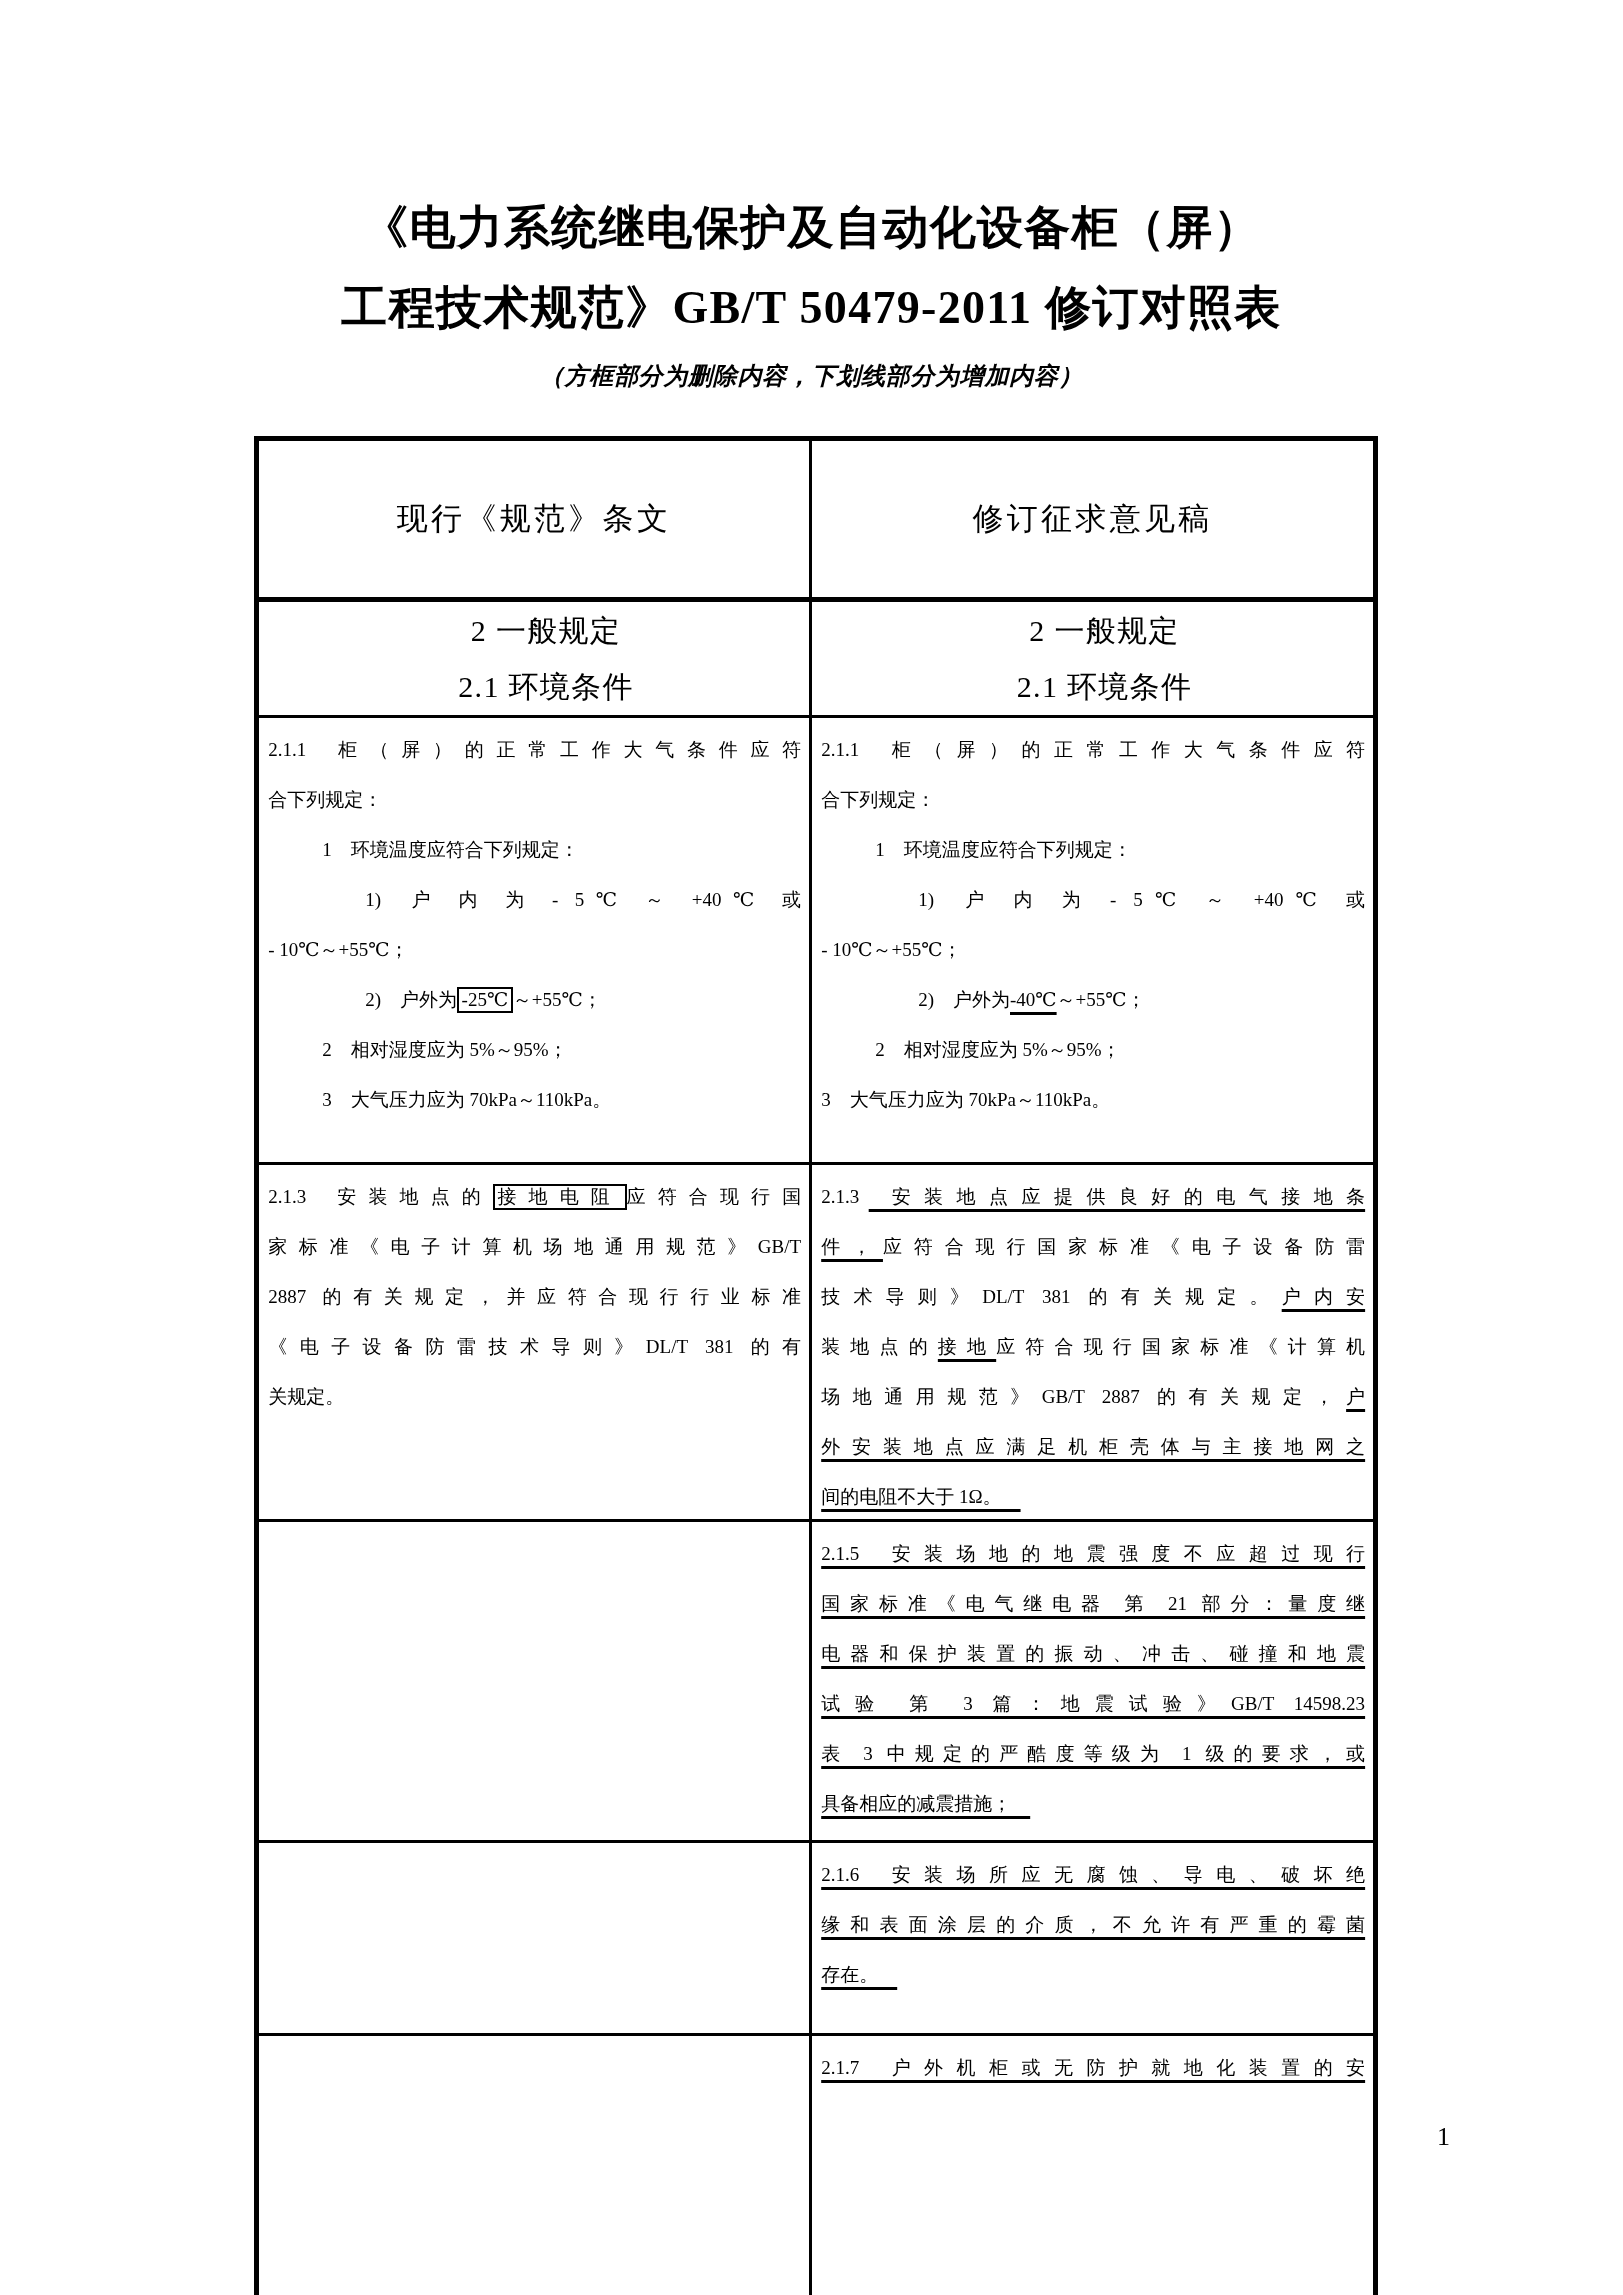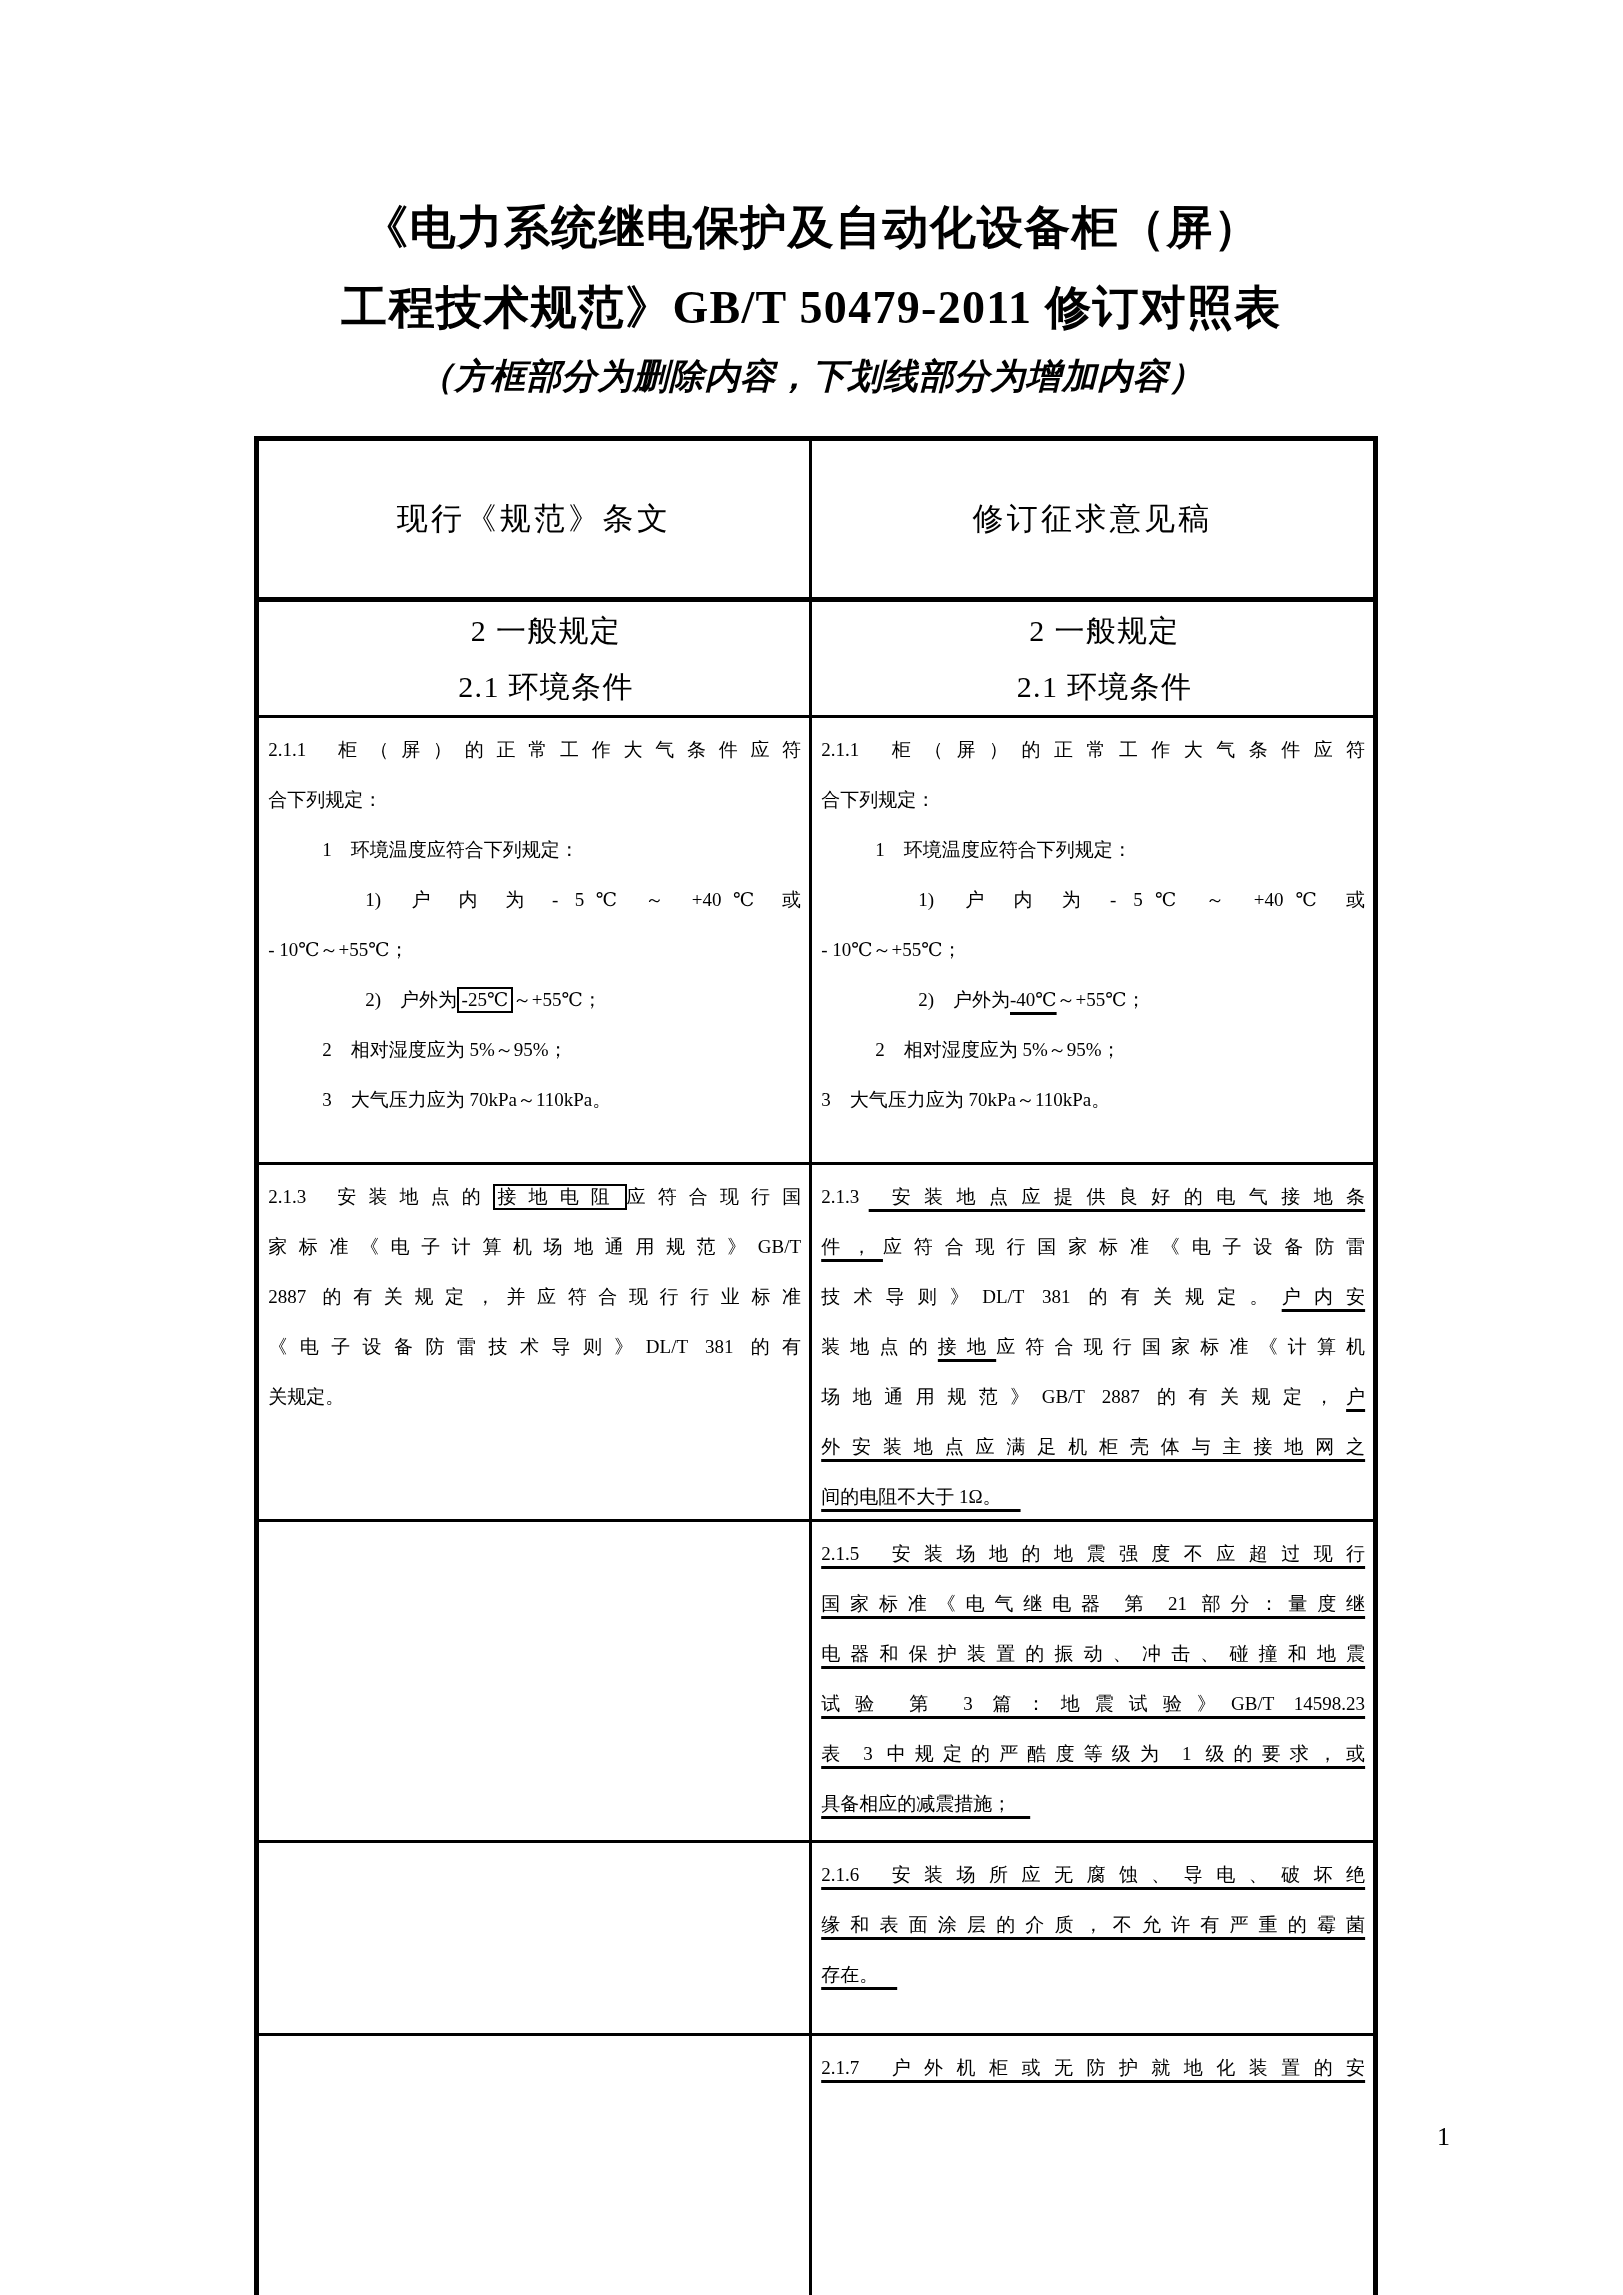"（方框部分为删除内容，下划线部分为增加内容）" .subtitle { font-size: 35px -> 24px }
